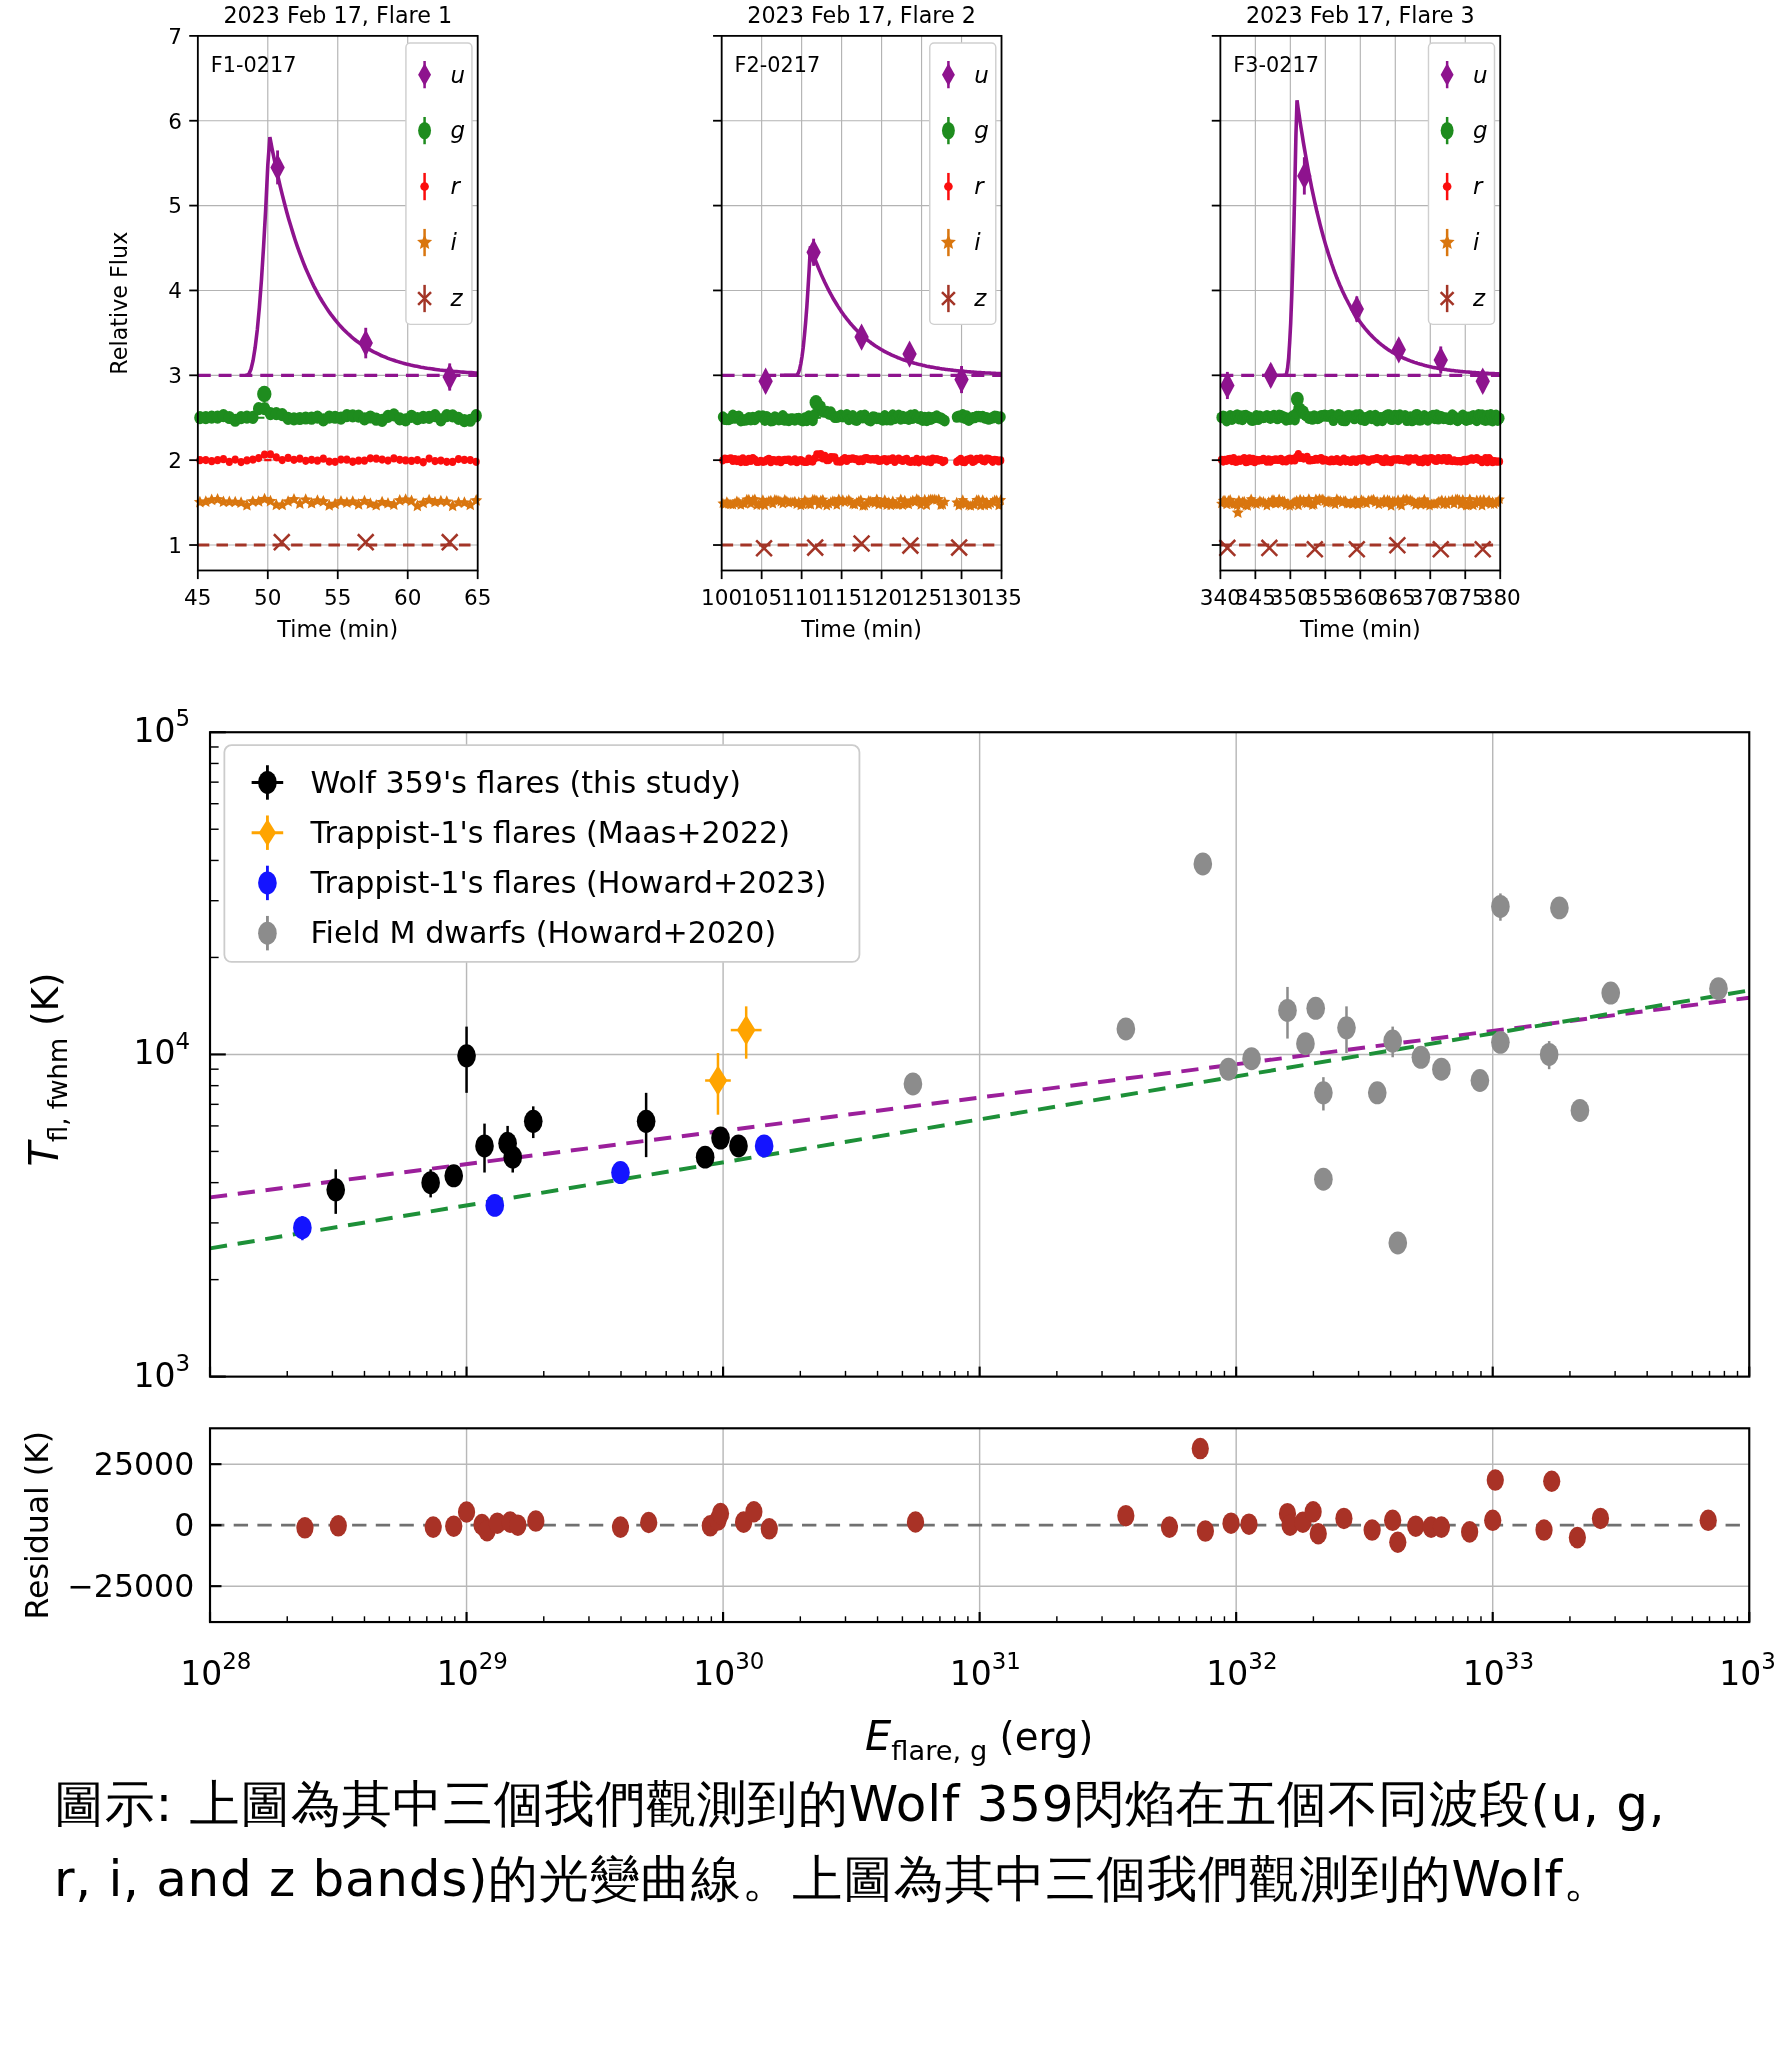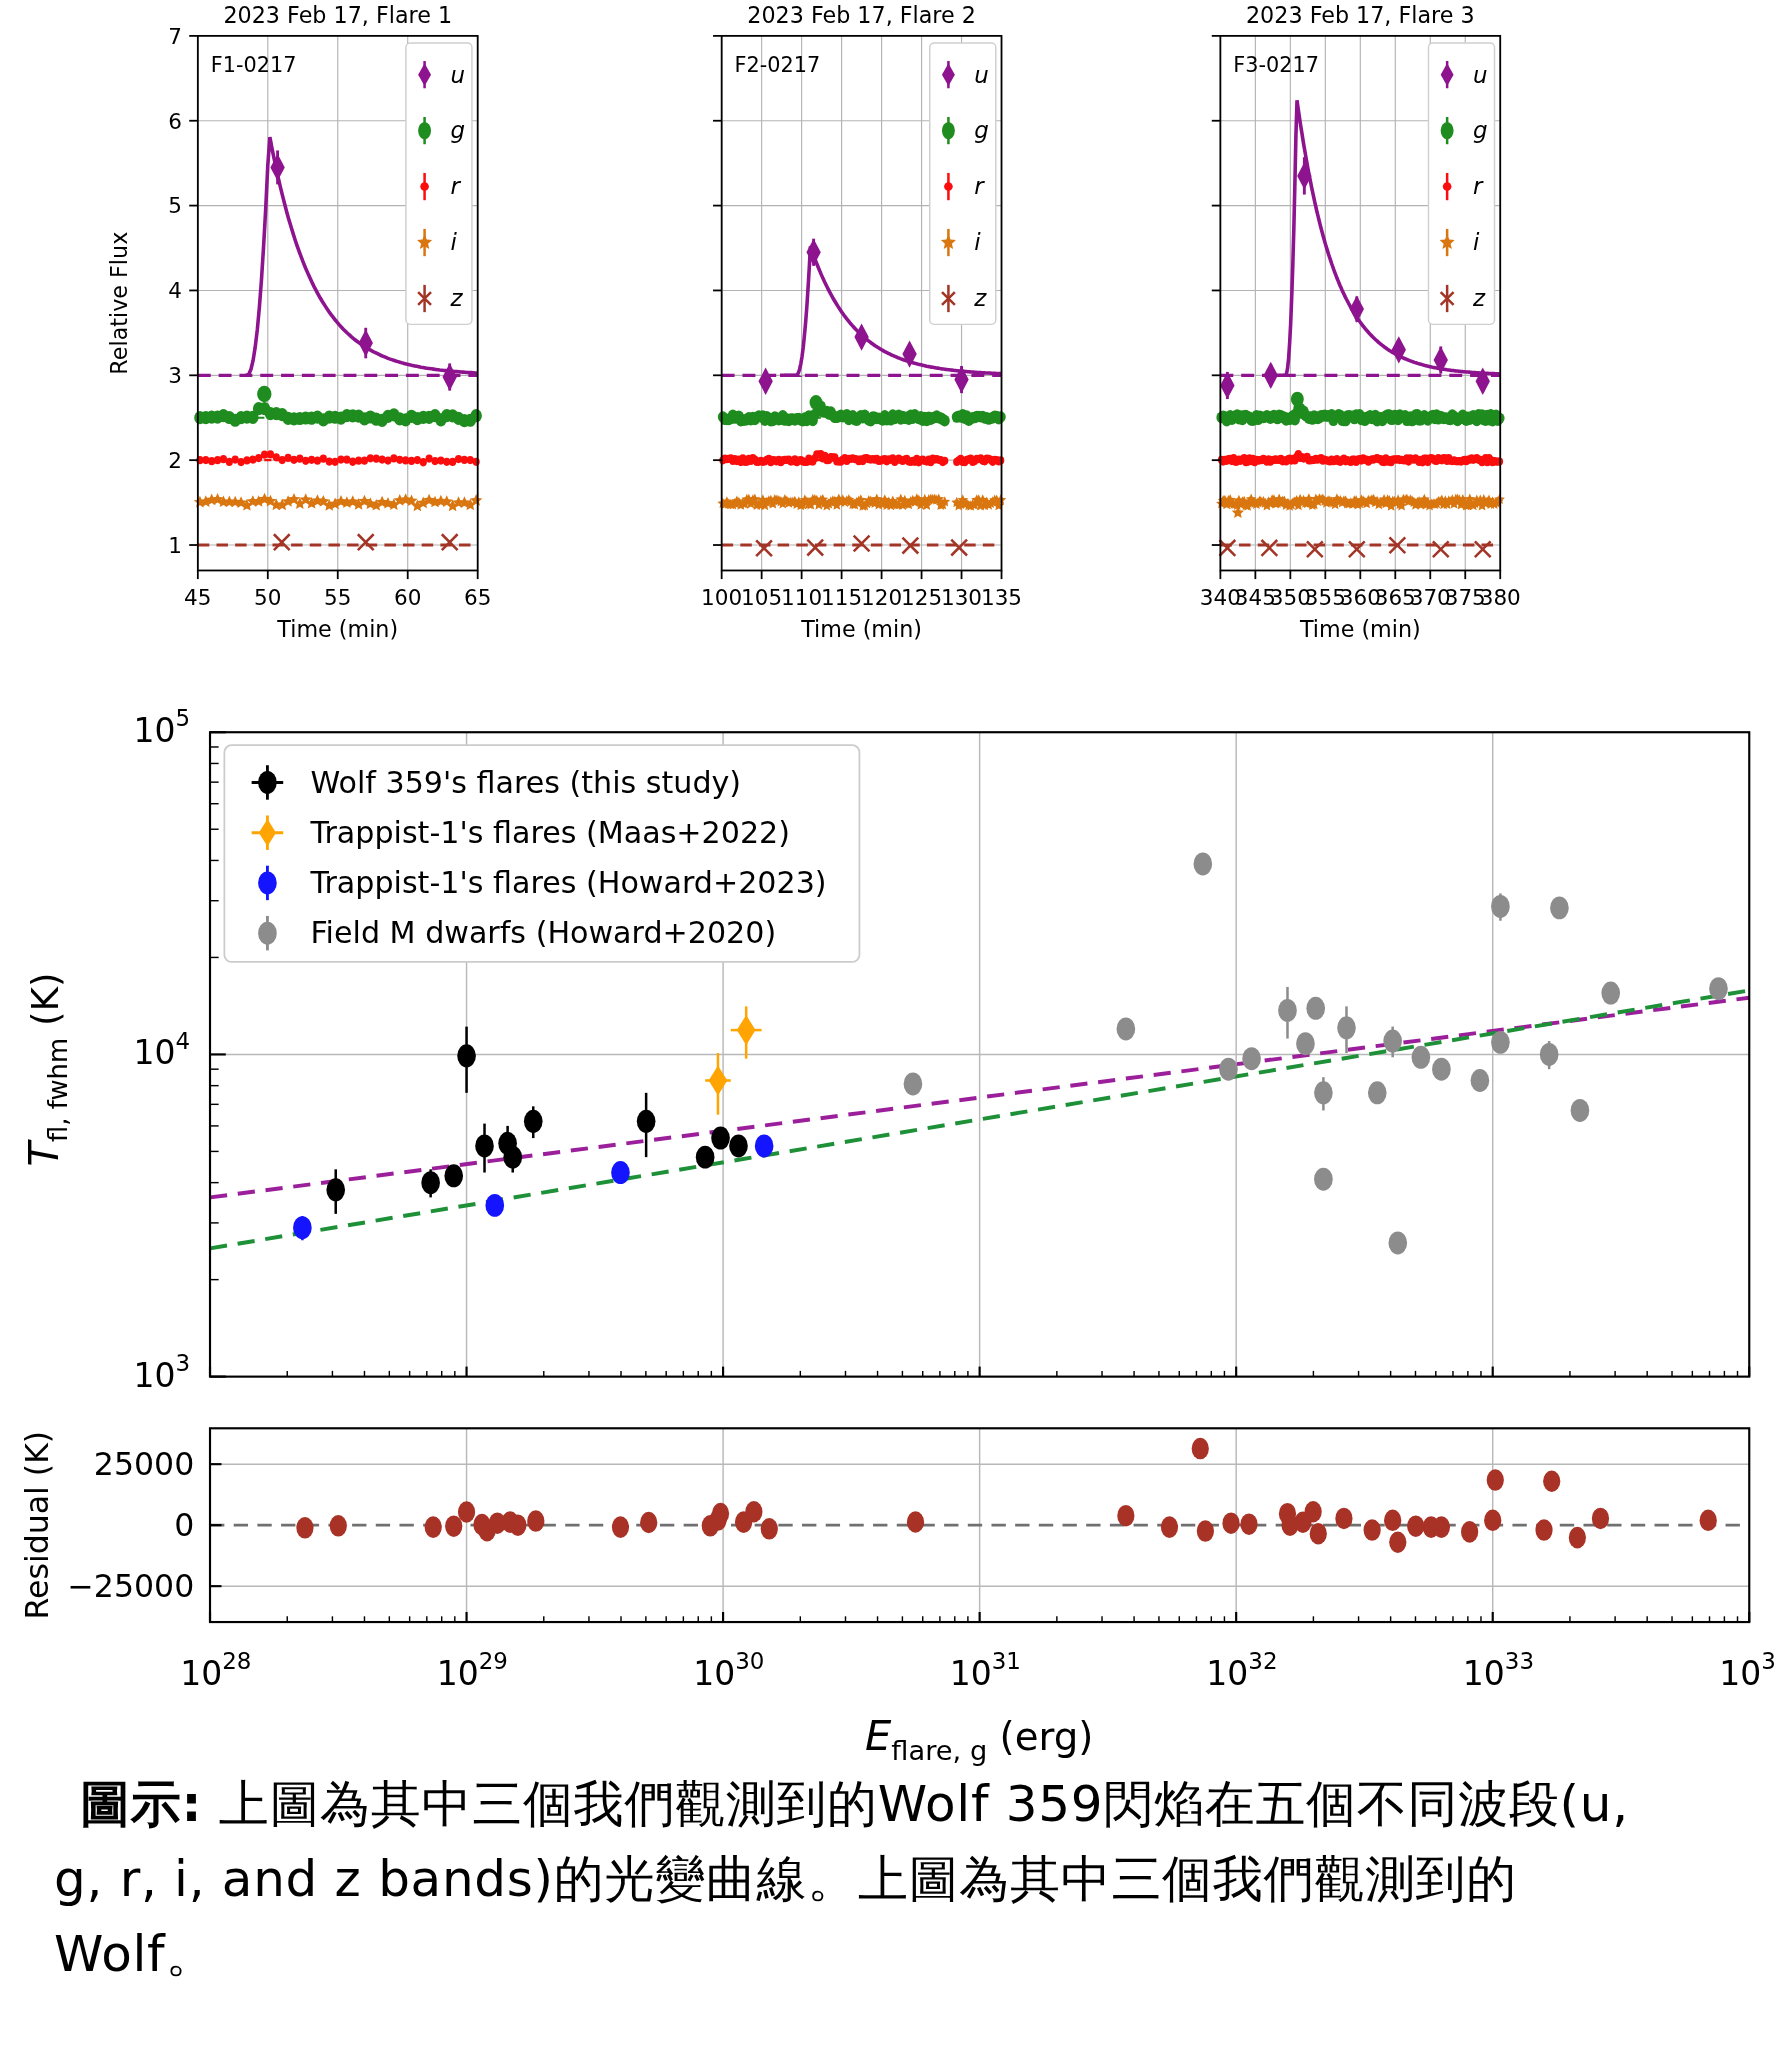"圖示:" #caption .cap-lead { font-weight: bold -> normal; margin-left: 26px -> none }
